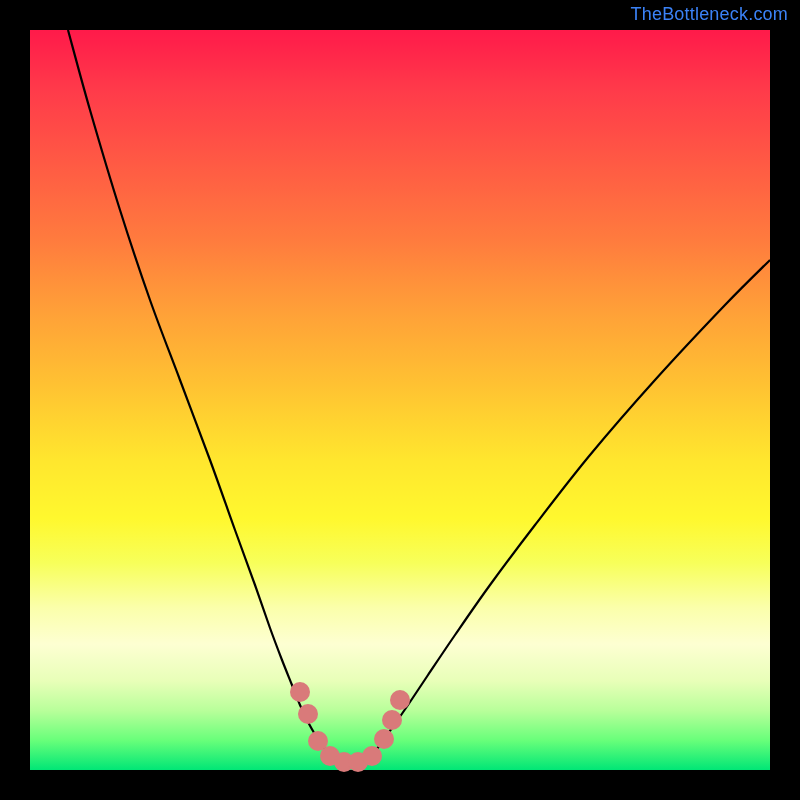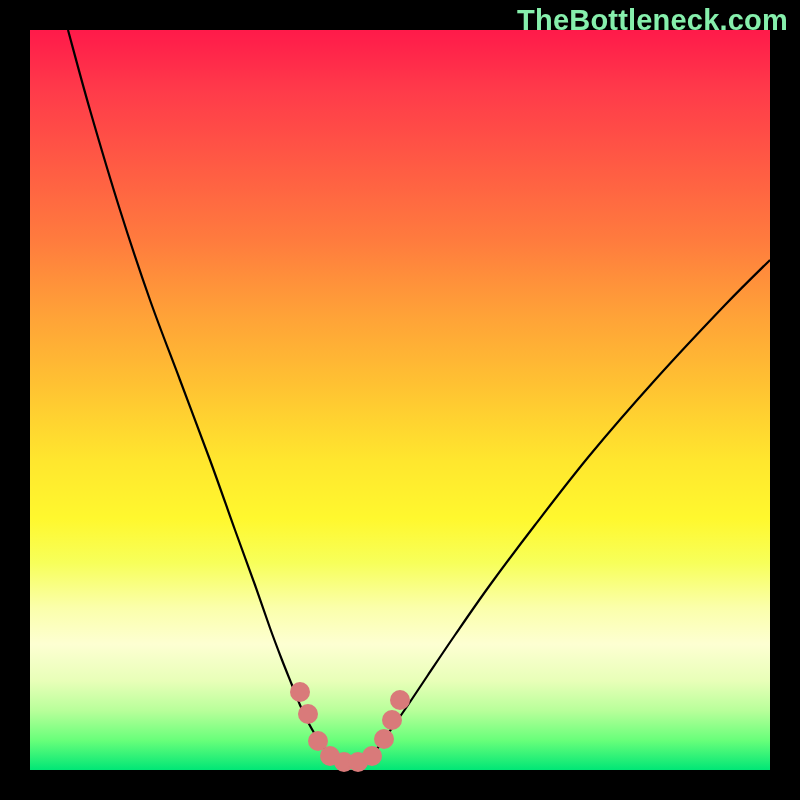"TheBottleneck.com" .watermark { color: #86efac -> #3b82f6; font-size: 29px -> 18px; font-weight: 700 -> 400 }
